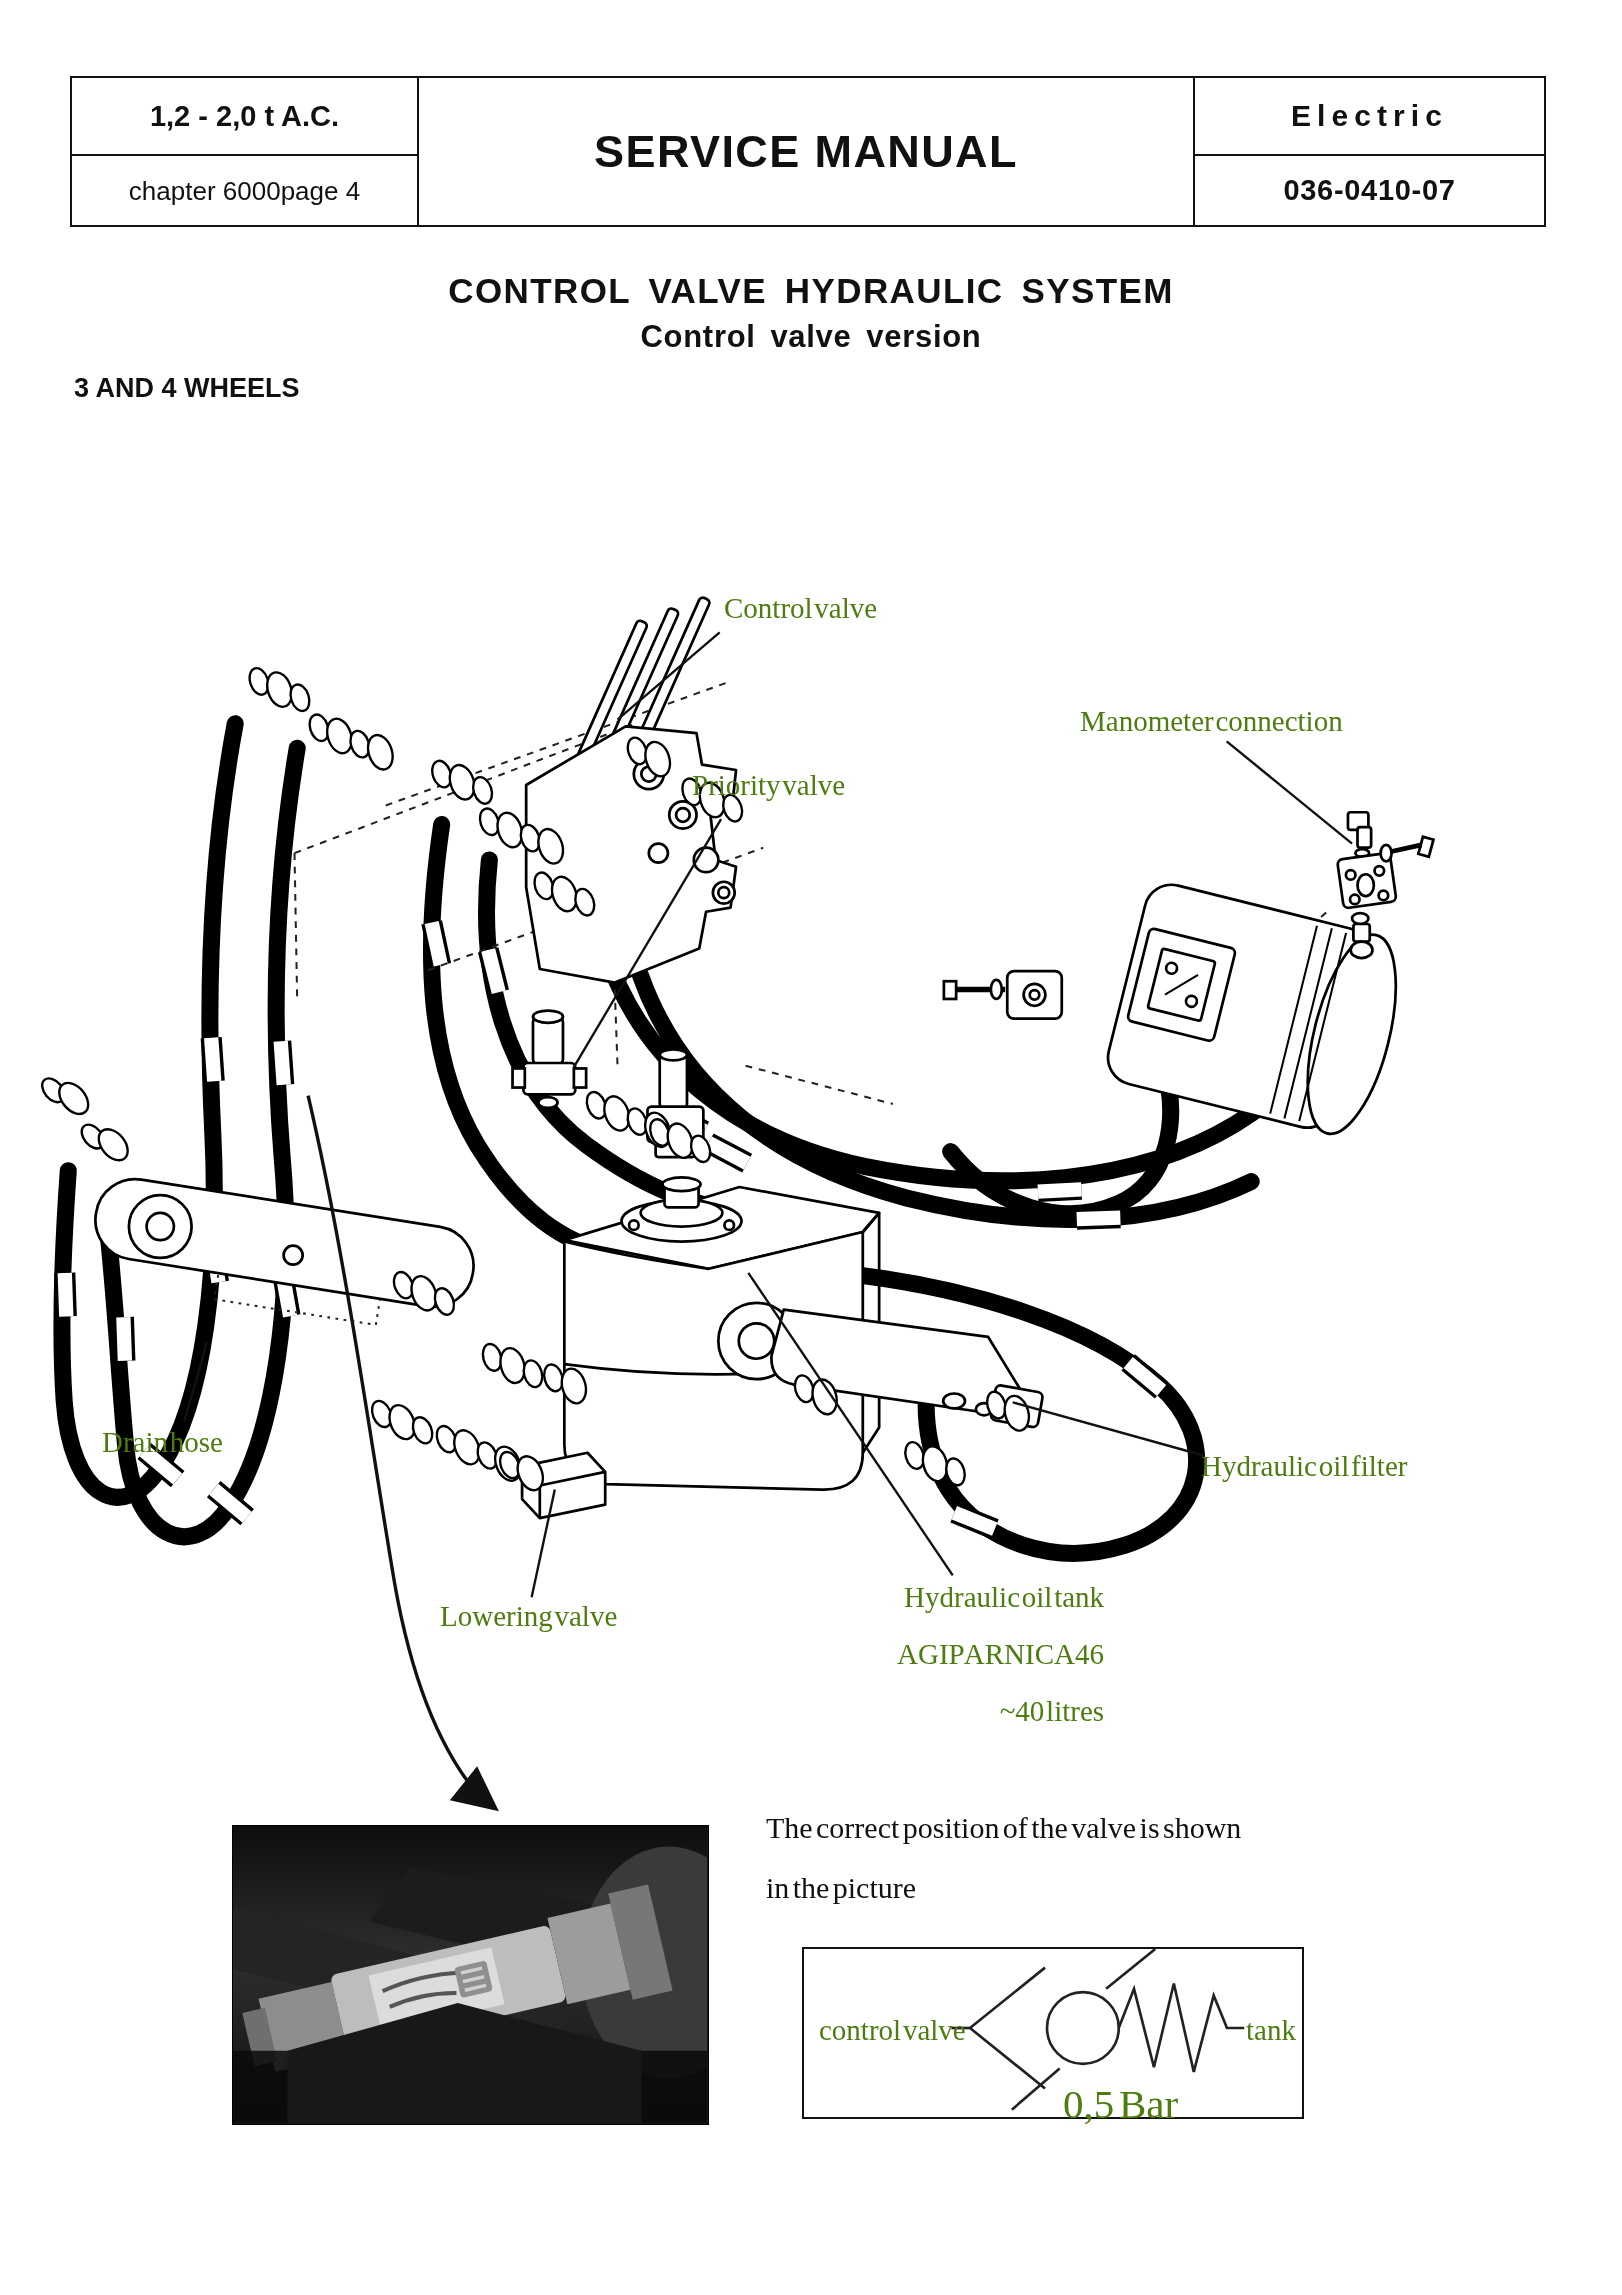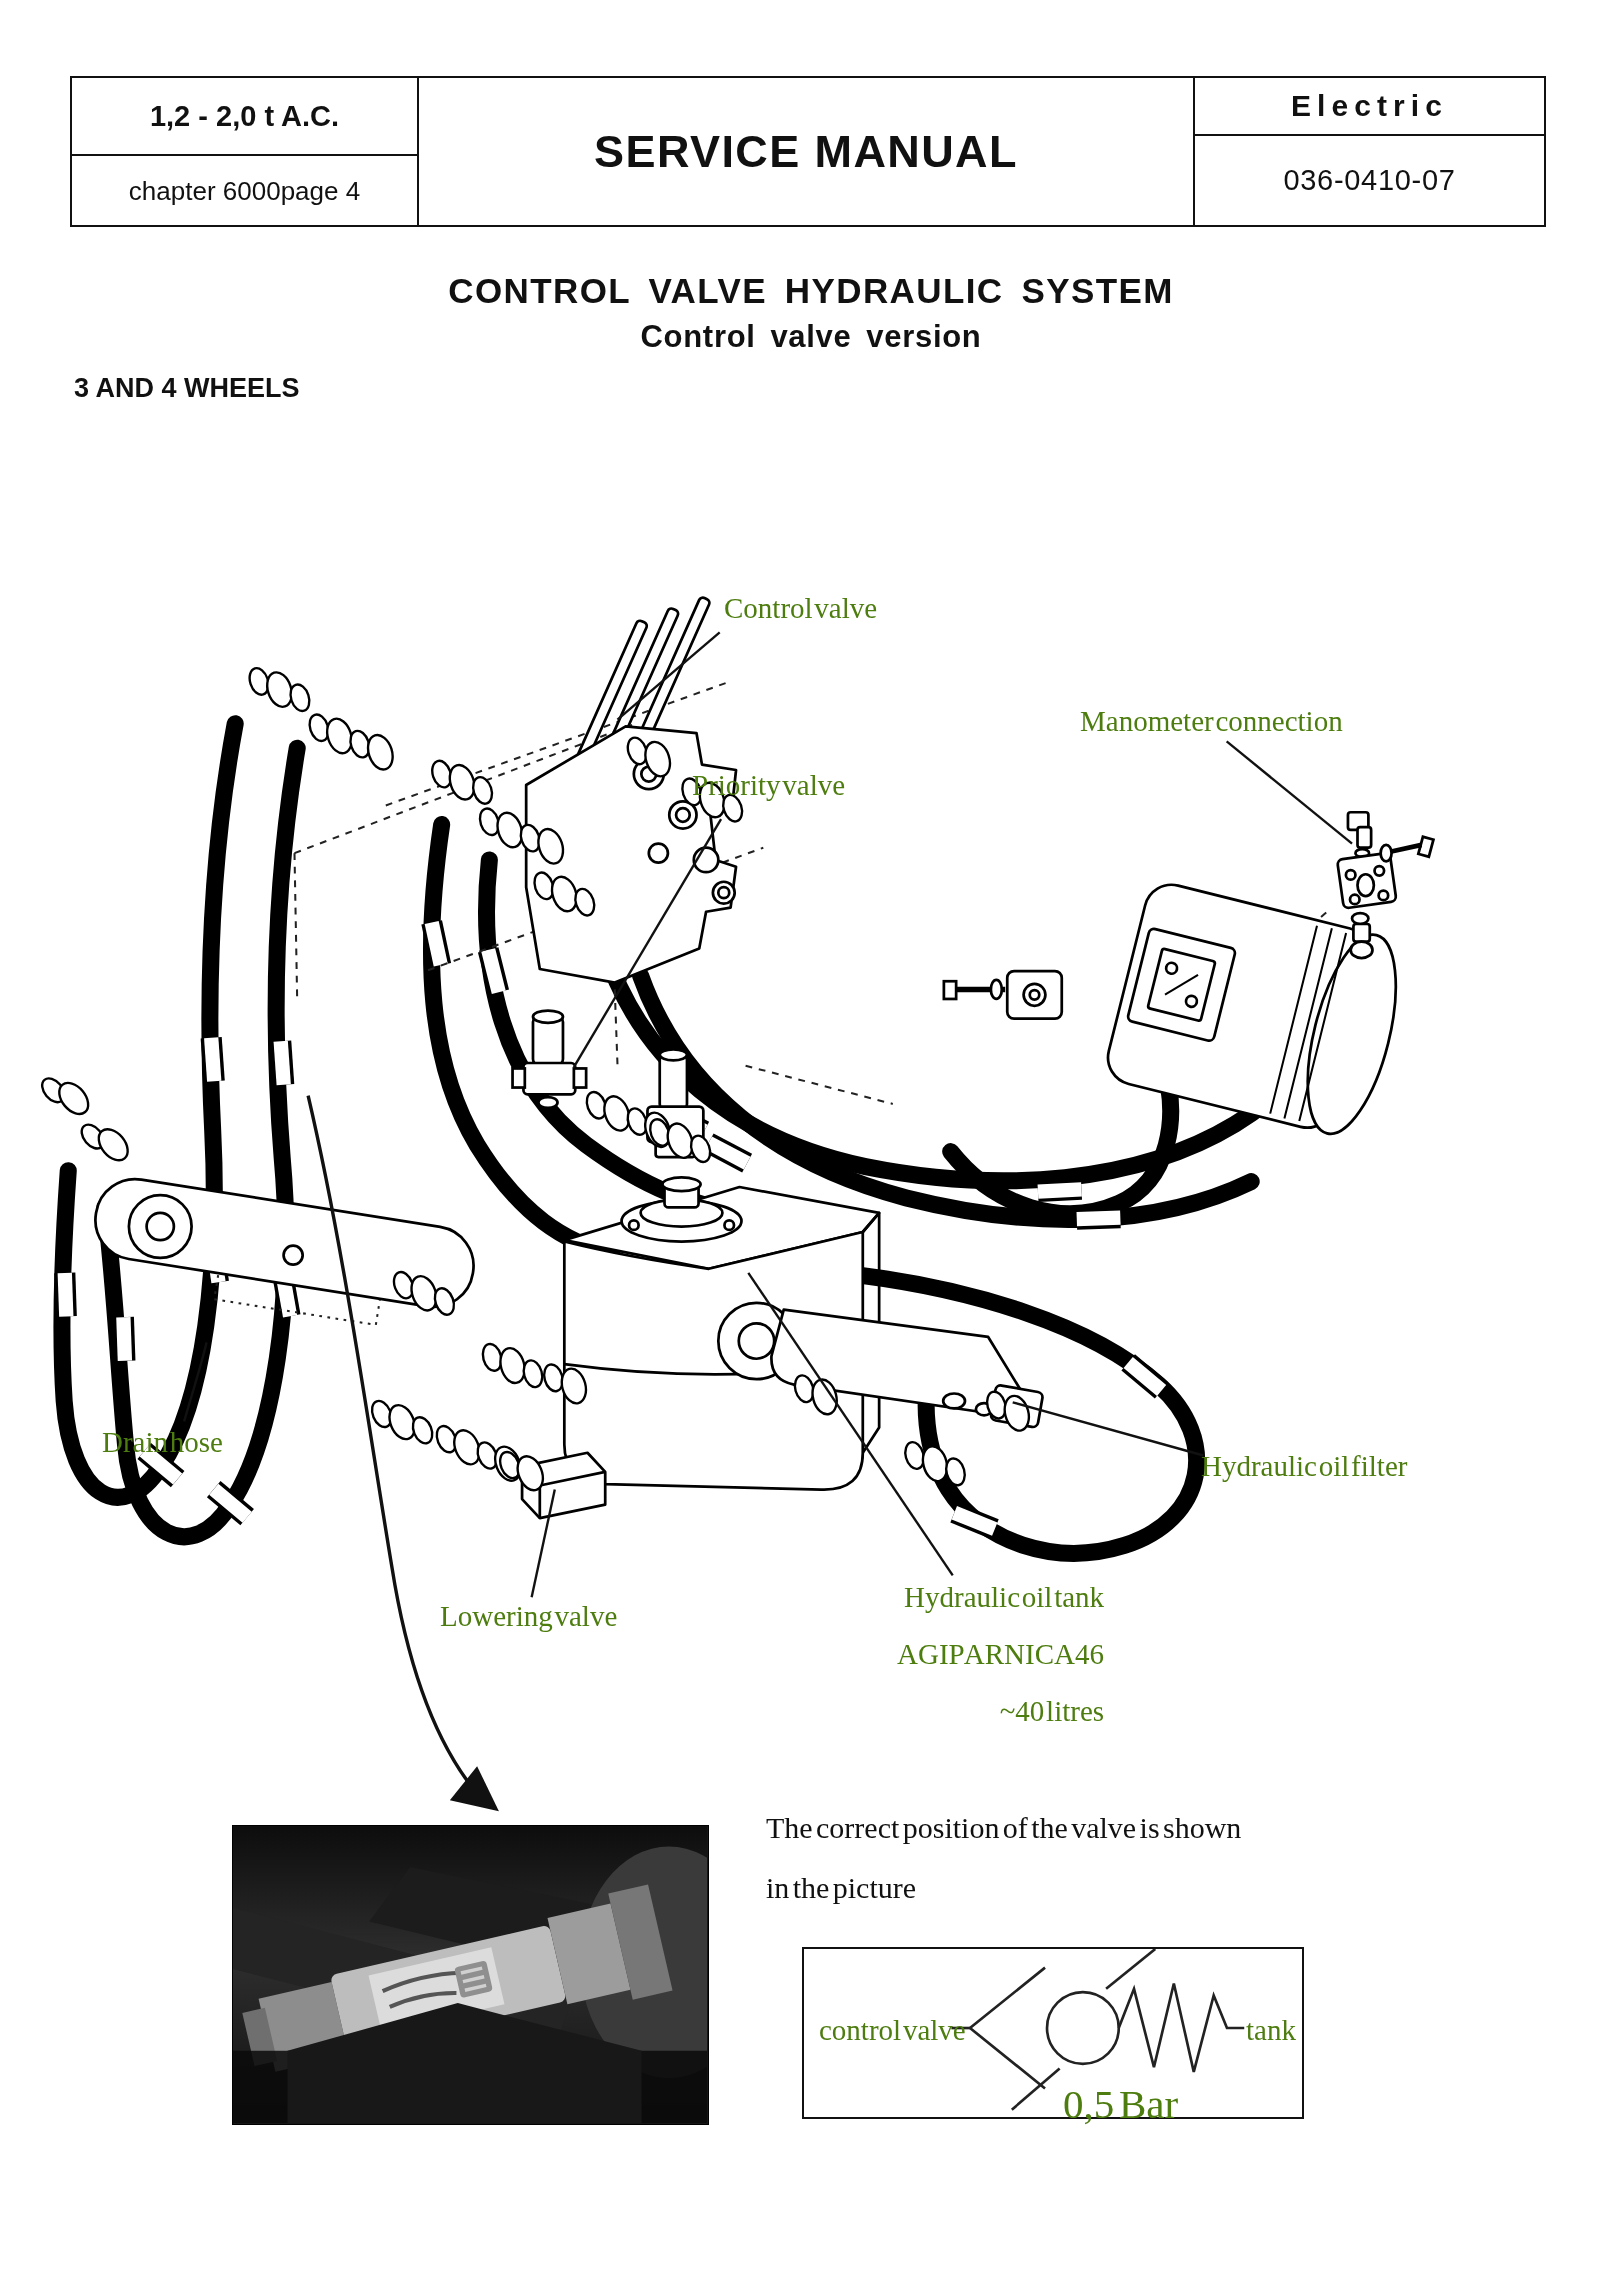"Electric" .hdr-right-top { height: 58px -> 78px }
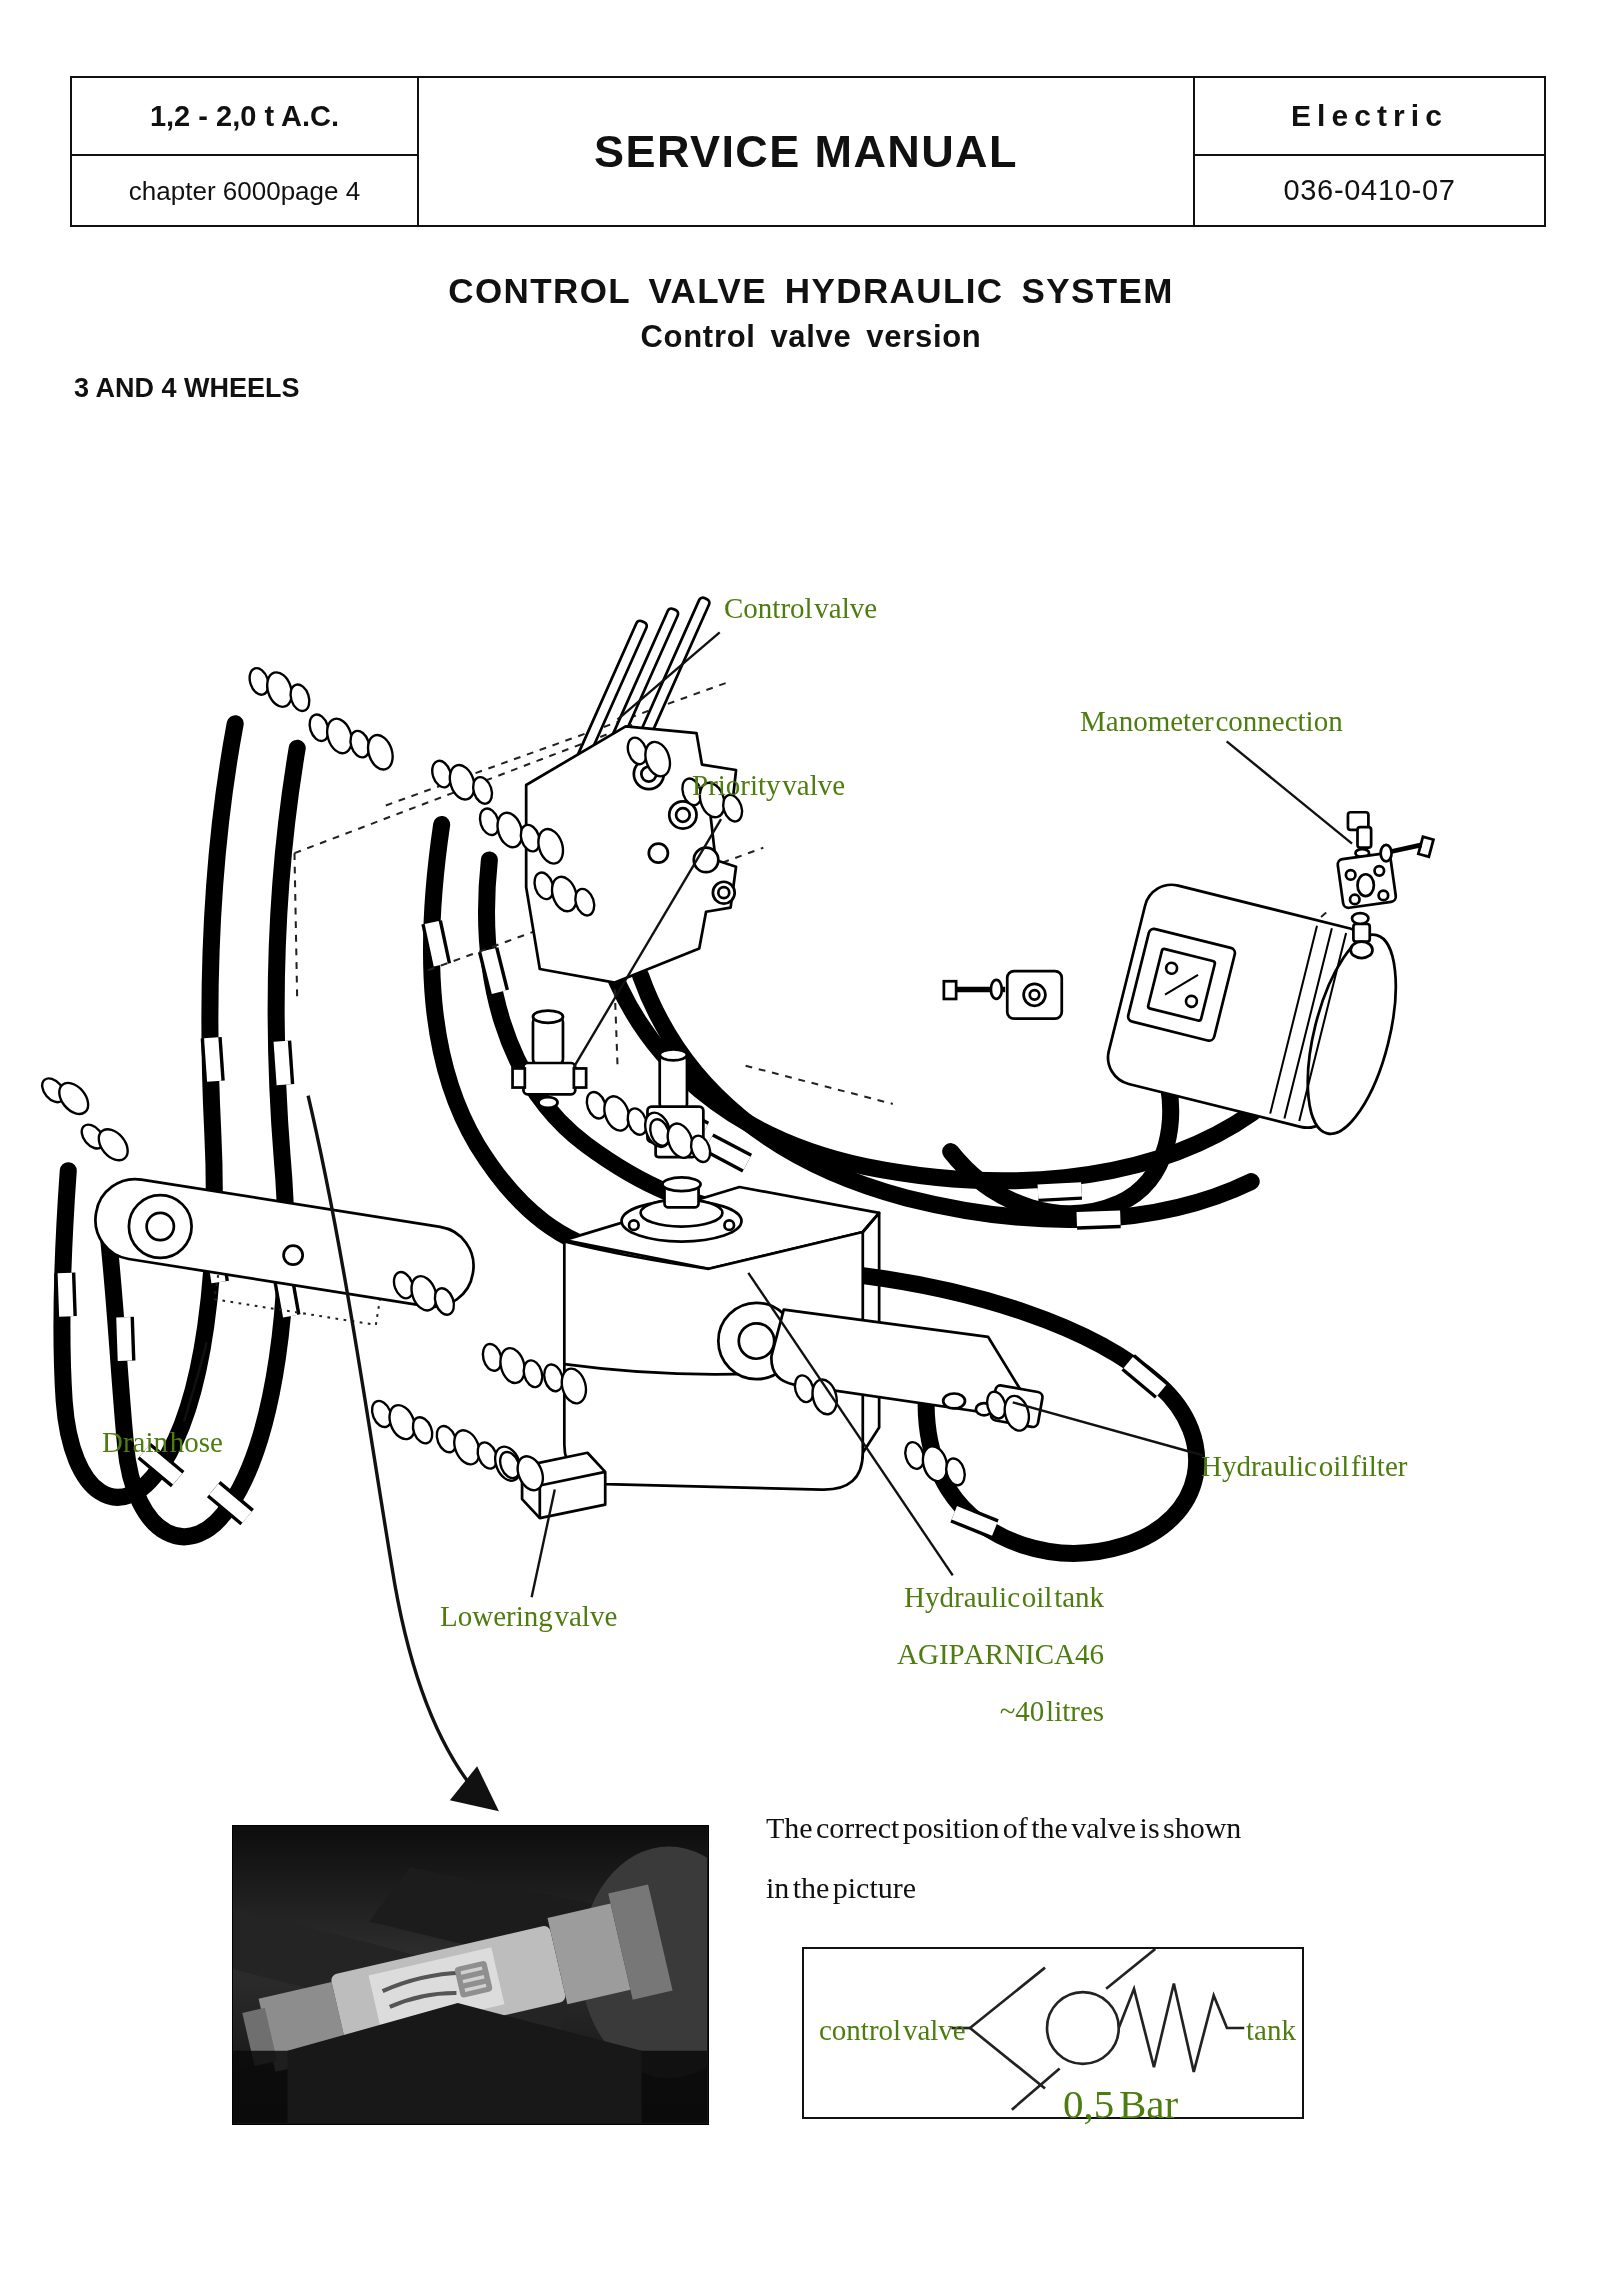"036-0410-07" .hdr-right-bot { font-weight: normal -> bold }
